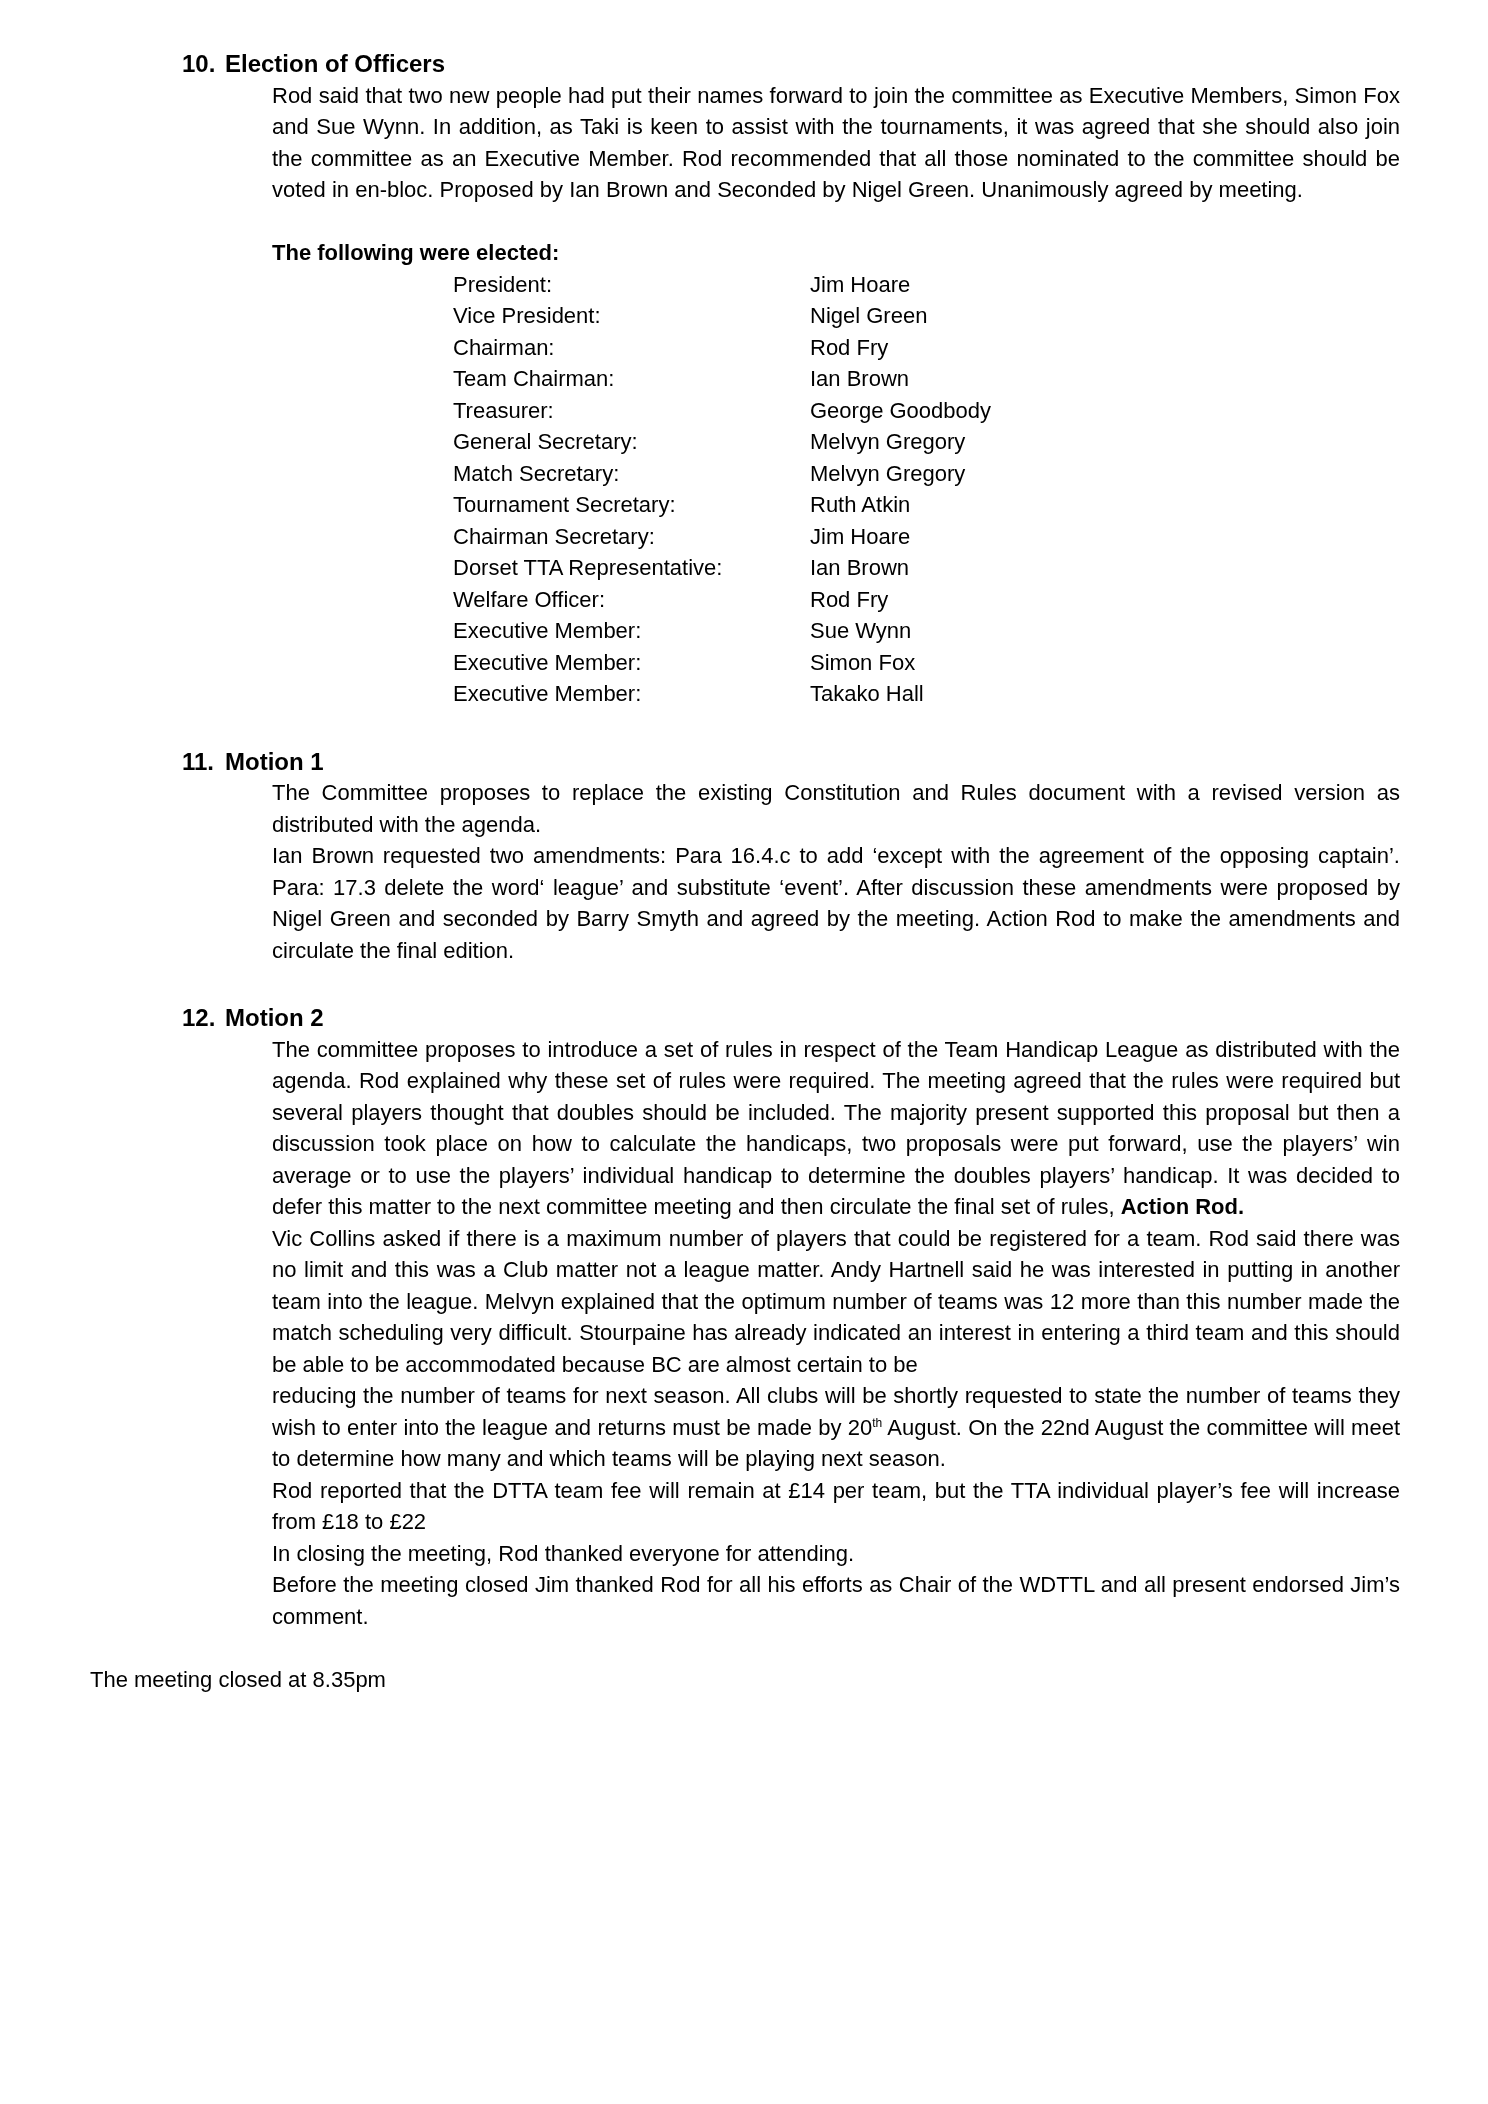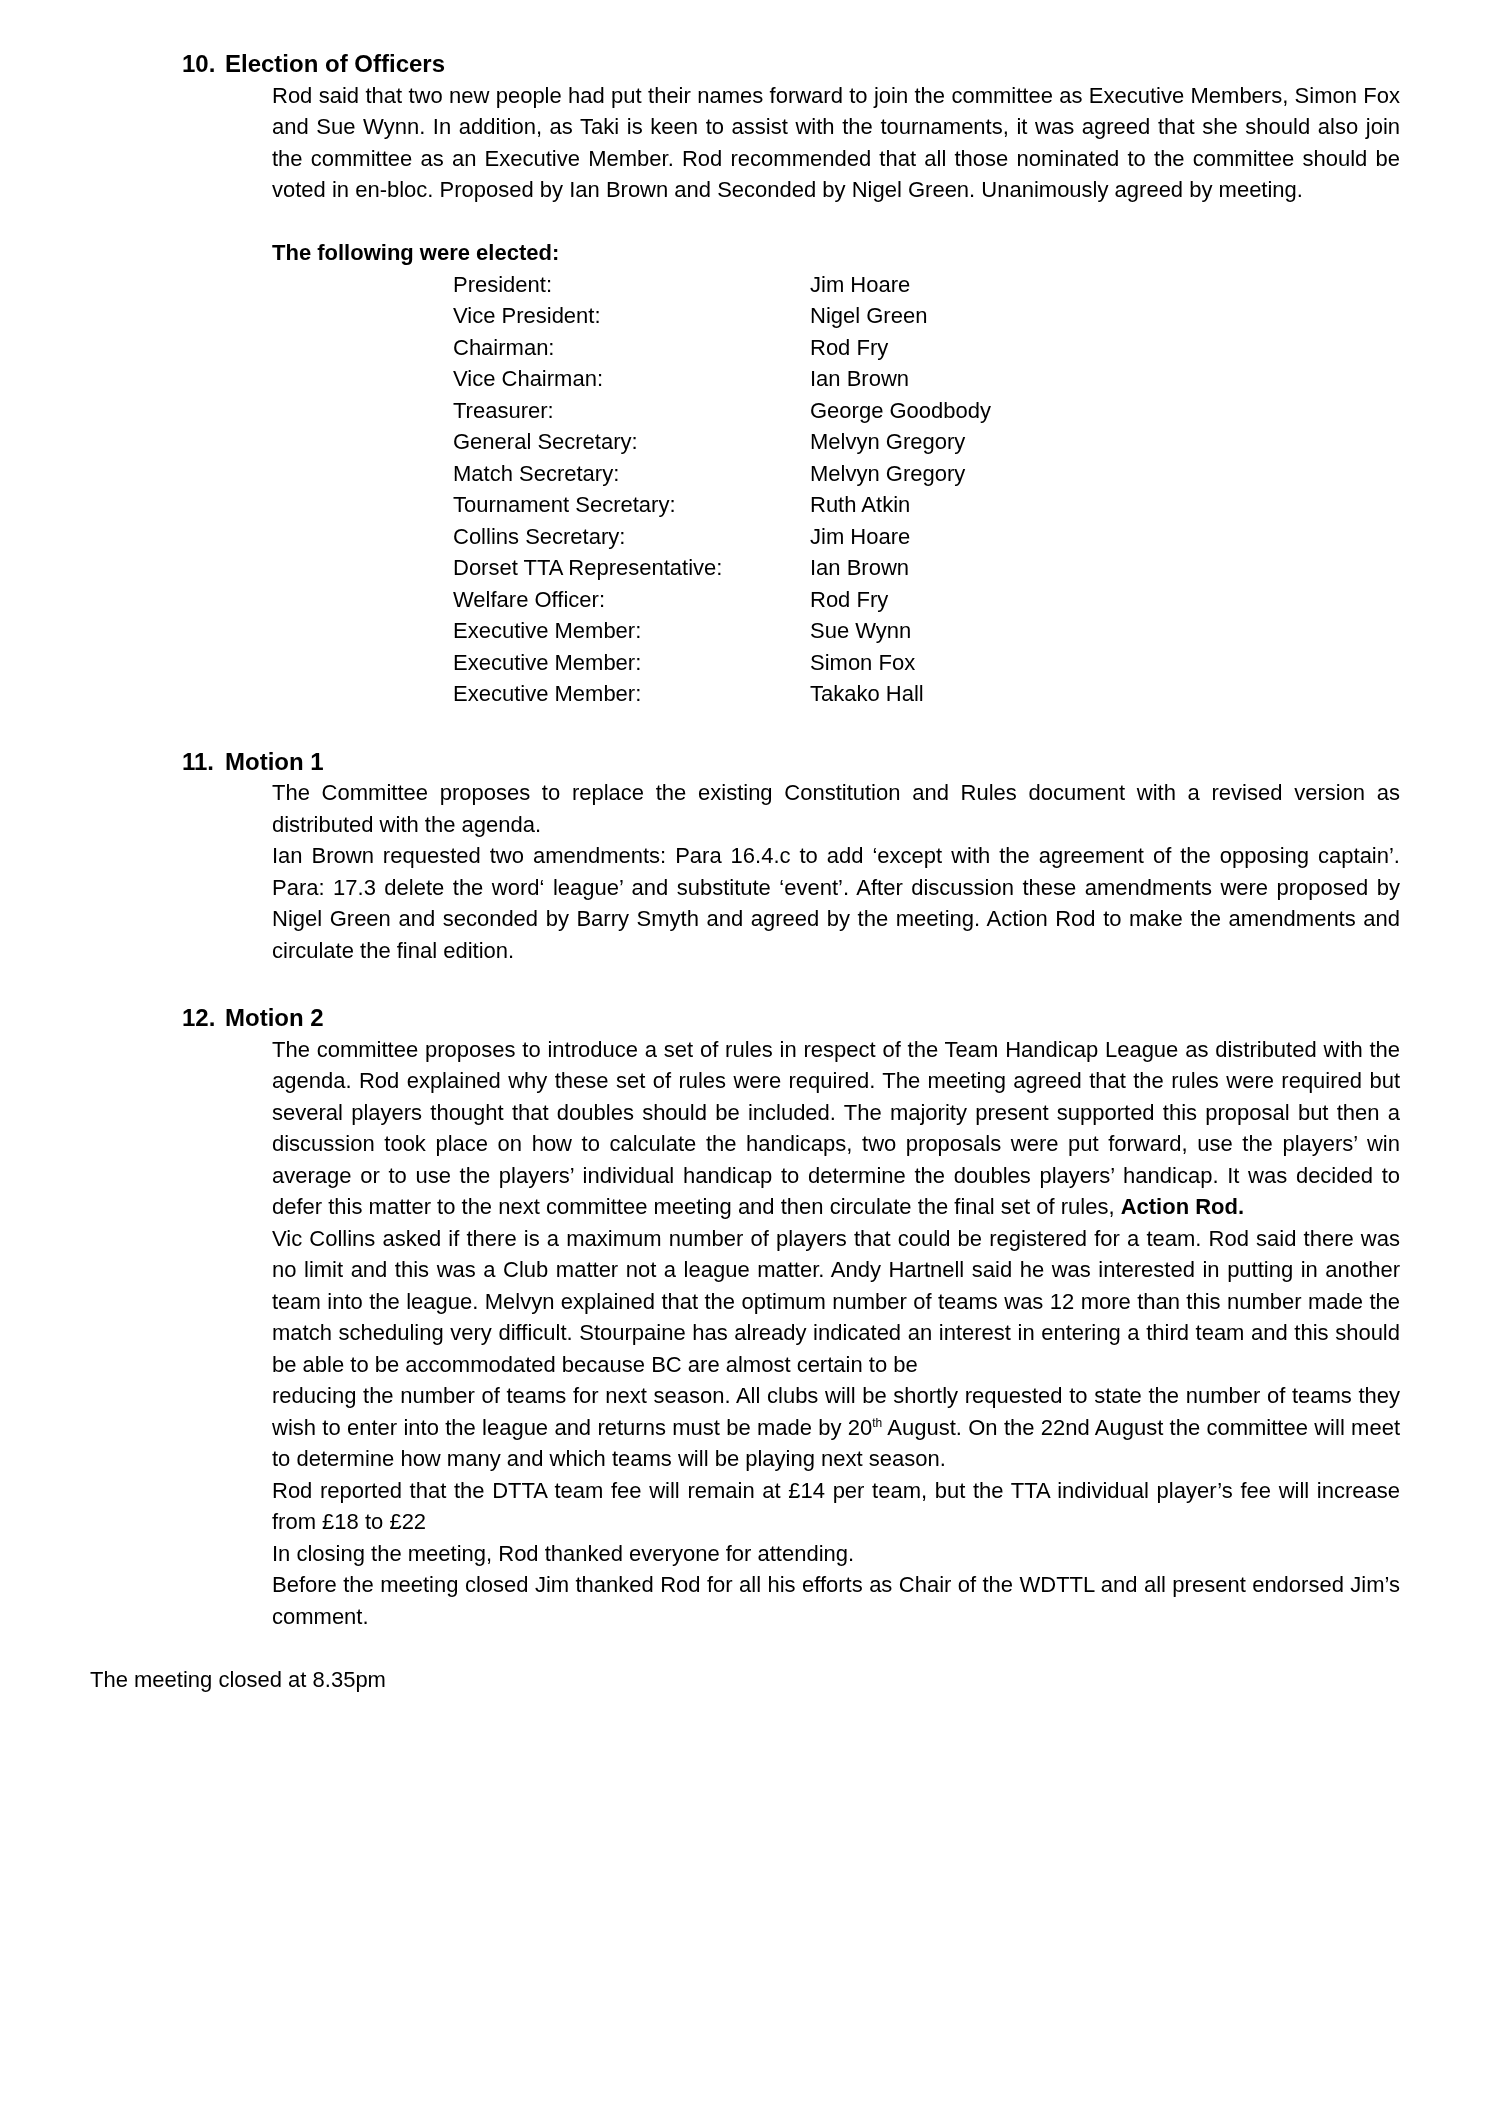"Vice Chairman:" span.officer-role { text: Vice -> Team }
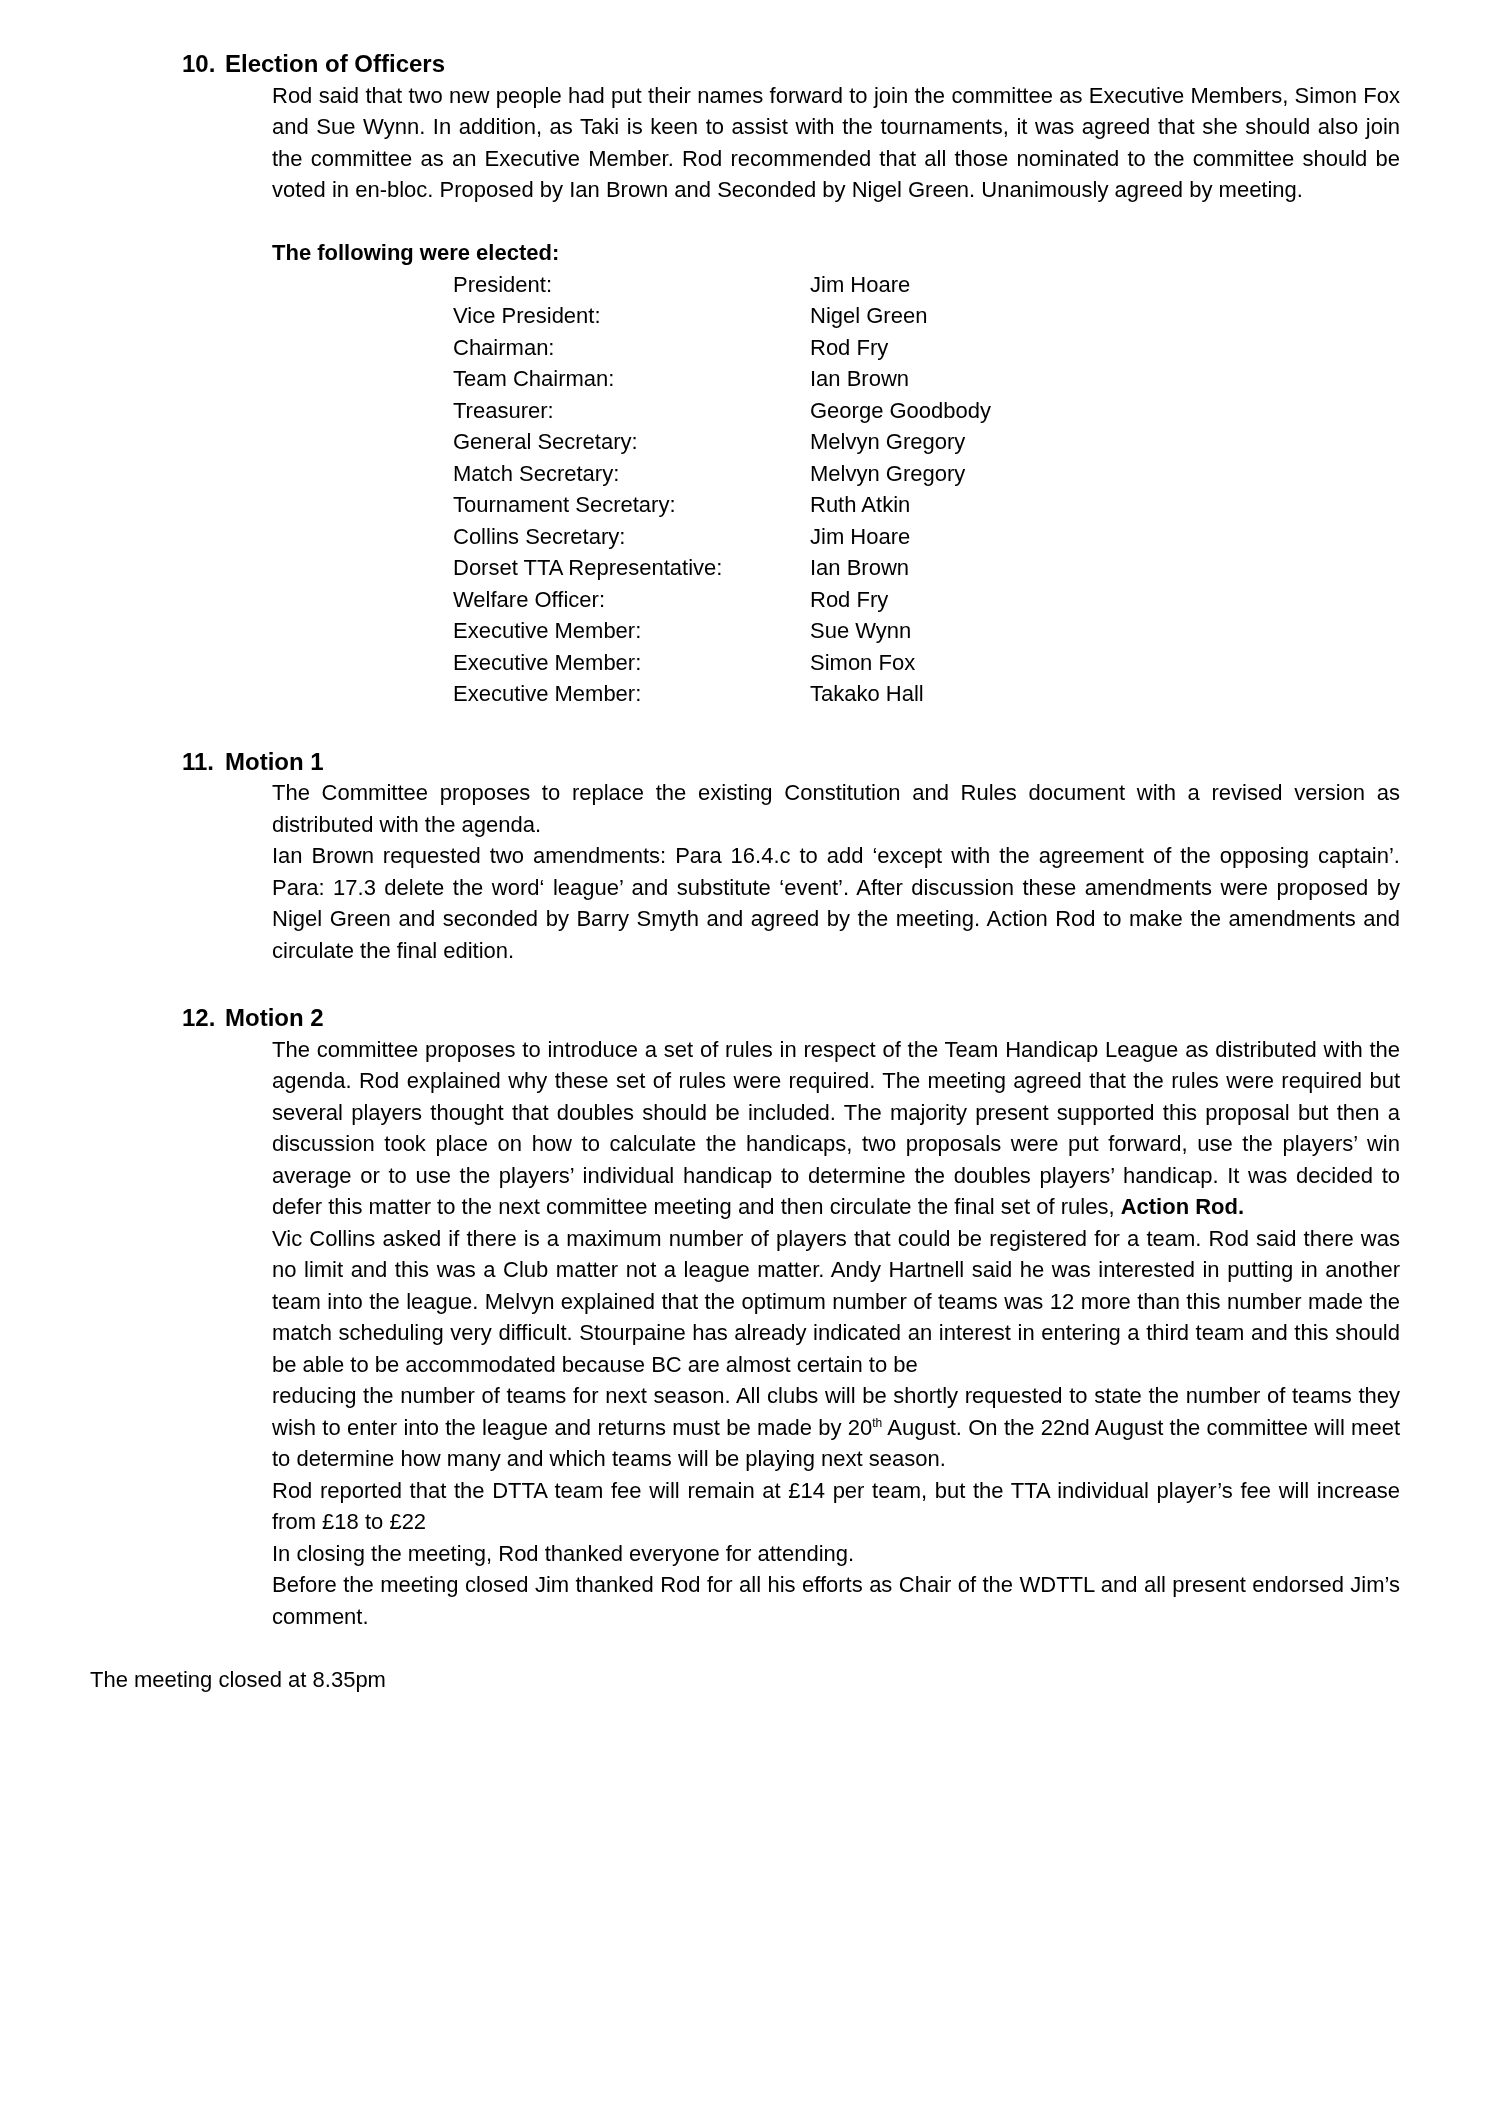"Collins Secretary:" span.officer-role { text: Collins -> Chairman }
